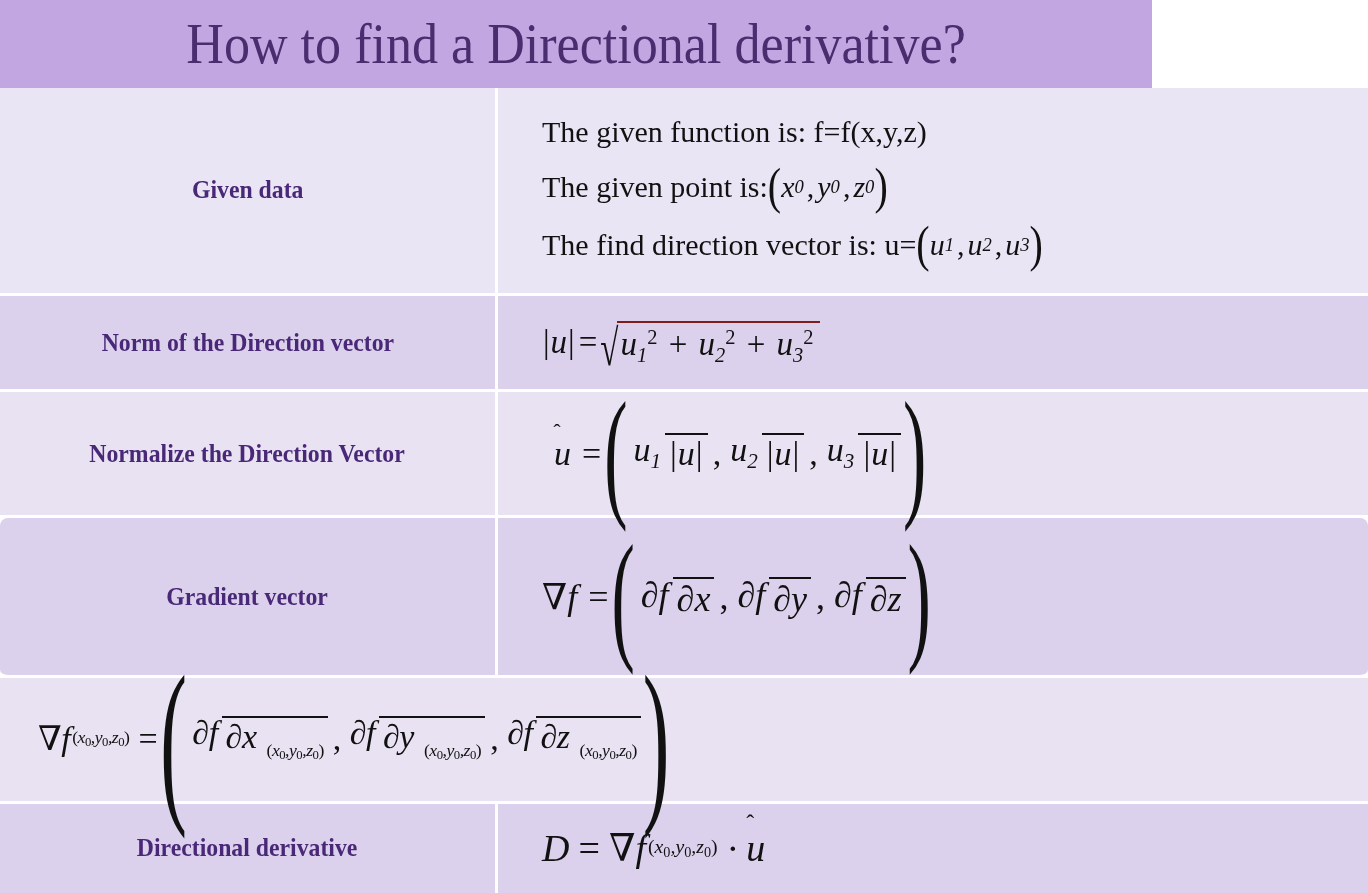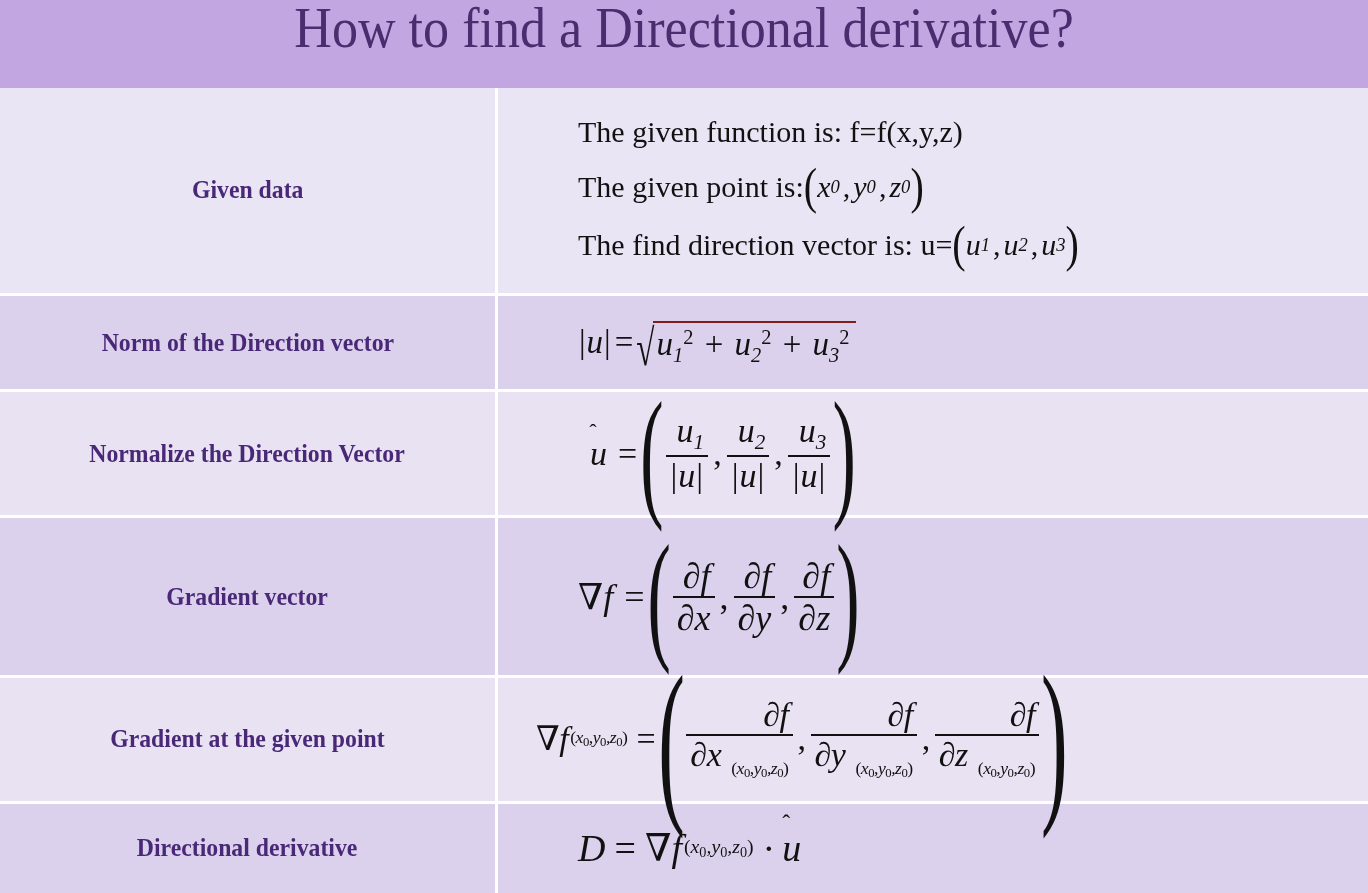"How to find a Directional" .title-banner { align-items: none -> center; width: 1368px -> 1152px }
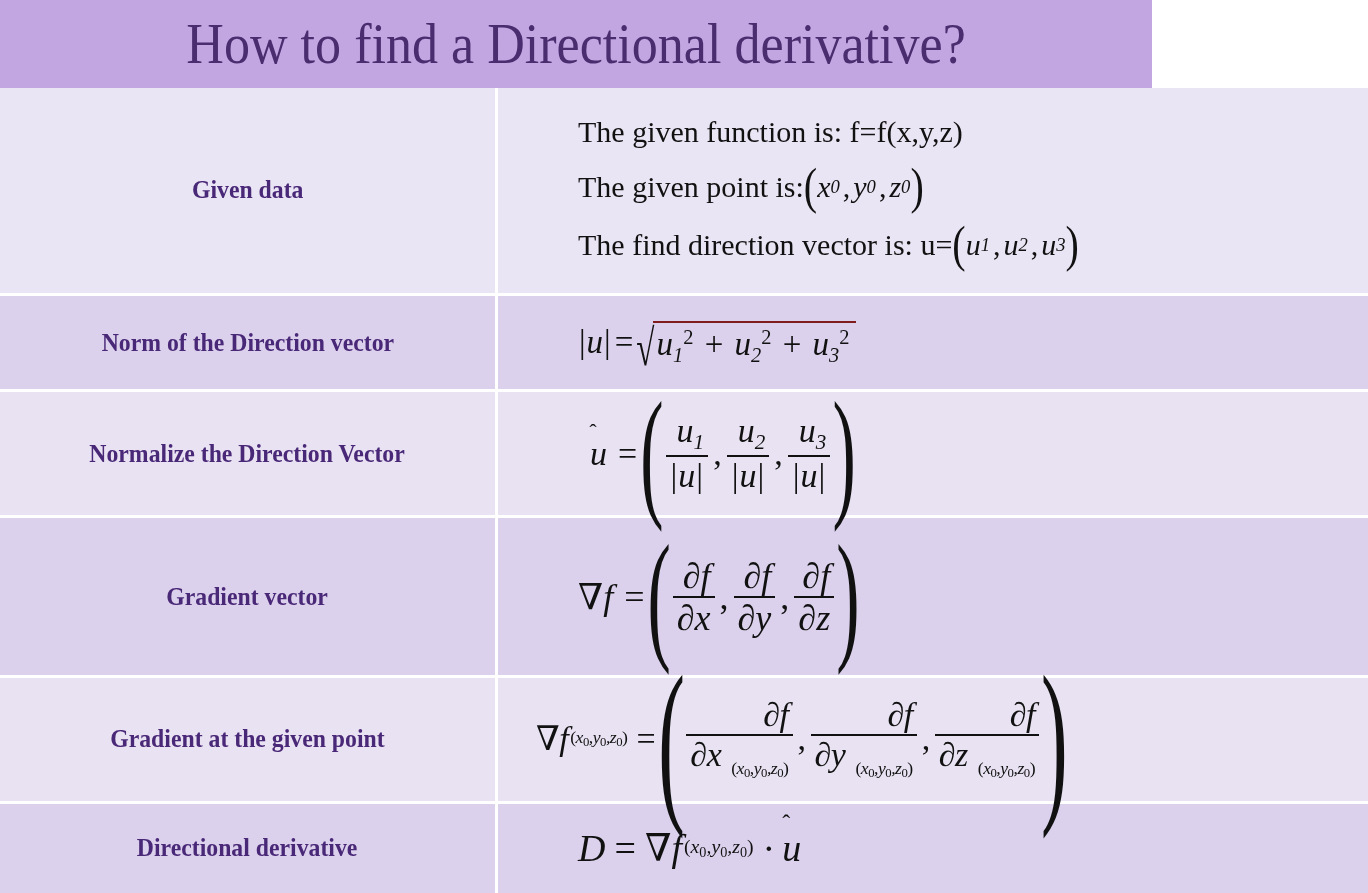"The given function is: f=f(x,y,z)" .cell-formula { padding-left: 80px -> 44px }
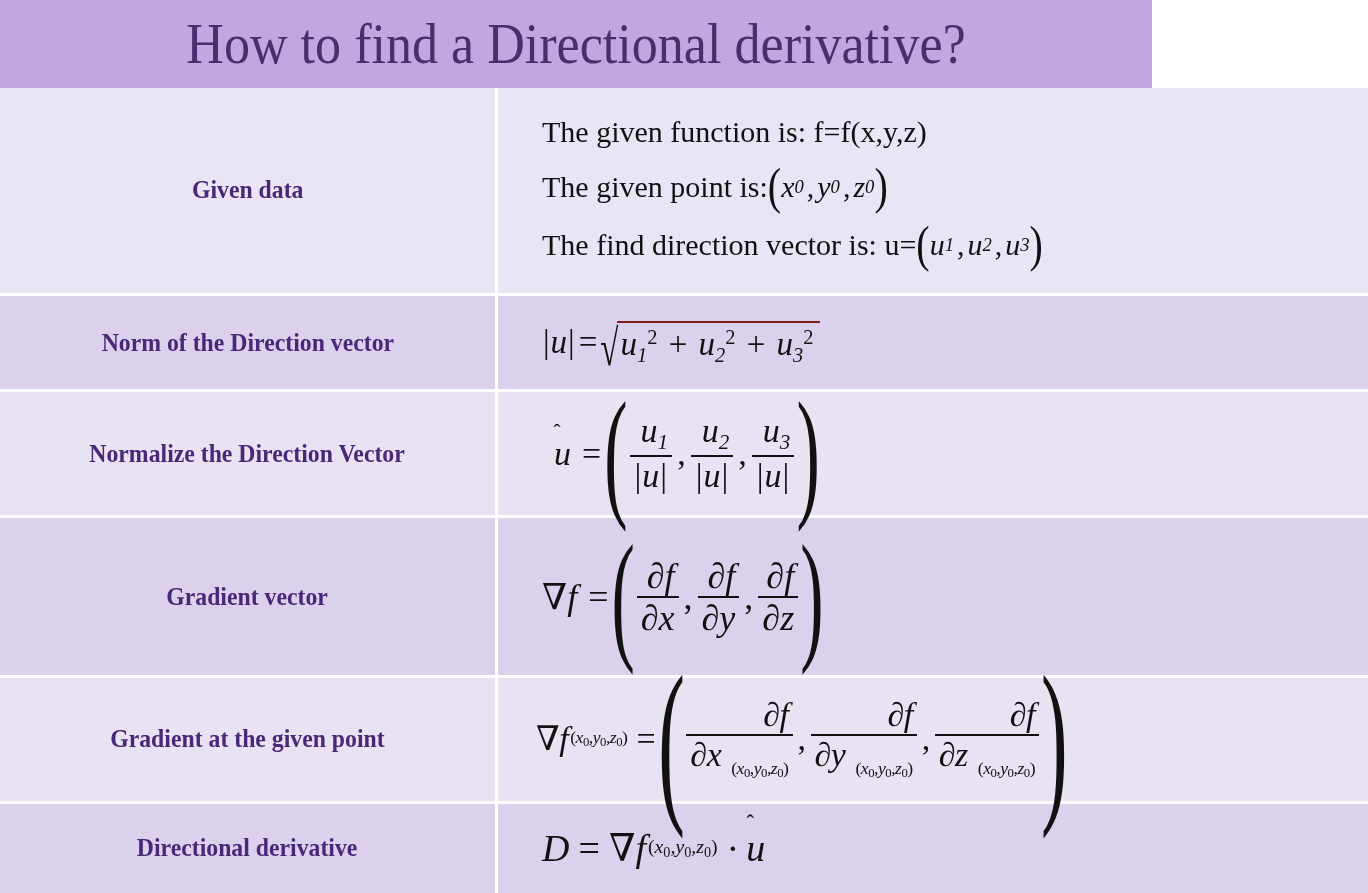"u1" .frac { align-items: flex-end -> flex-start; flex-direction: column -> row }
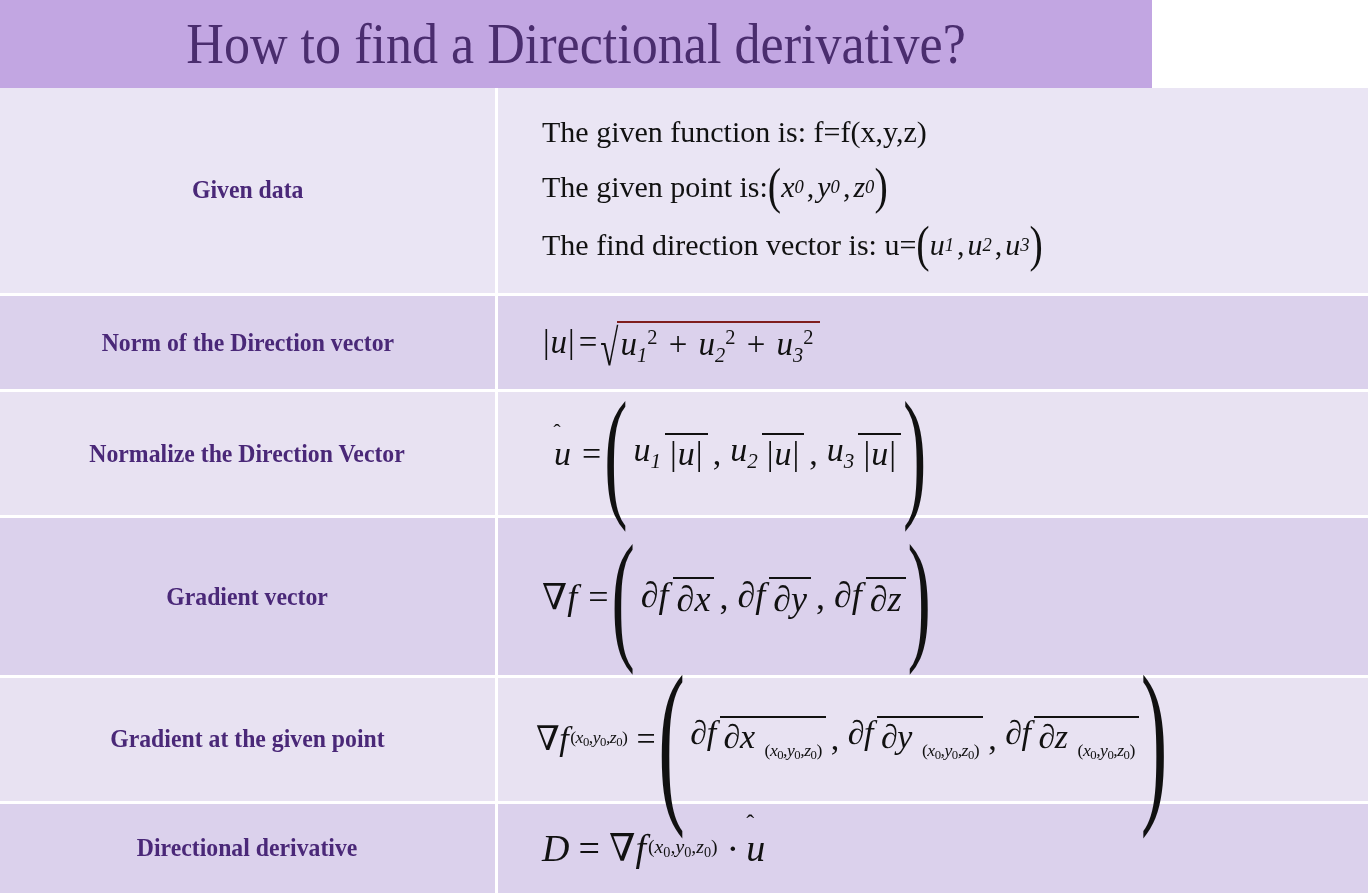"Gradient vector" .r4 { border-radius: none -> 8px }
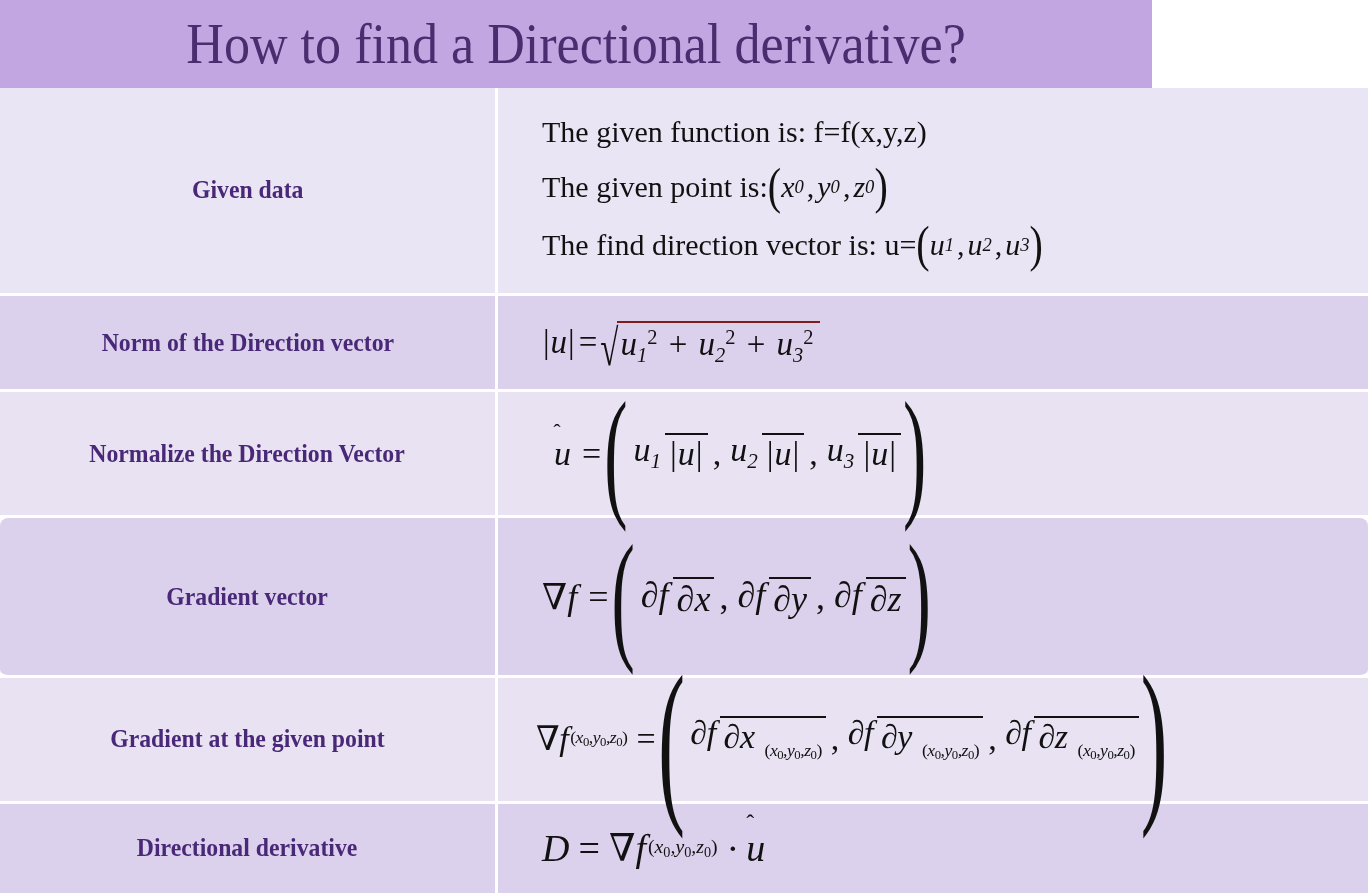"Gradient at the given point" div.cell-label { html: <div> <span>Gradient at the given point</span> </div> -> none }
